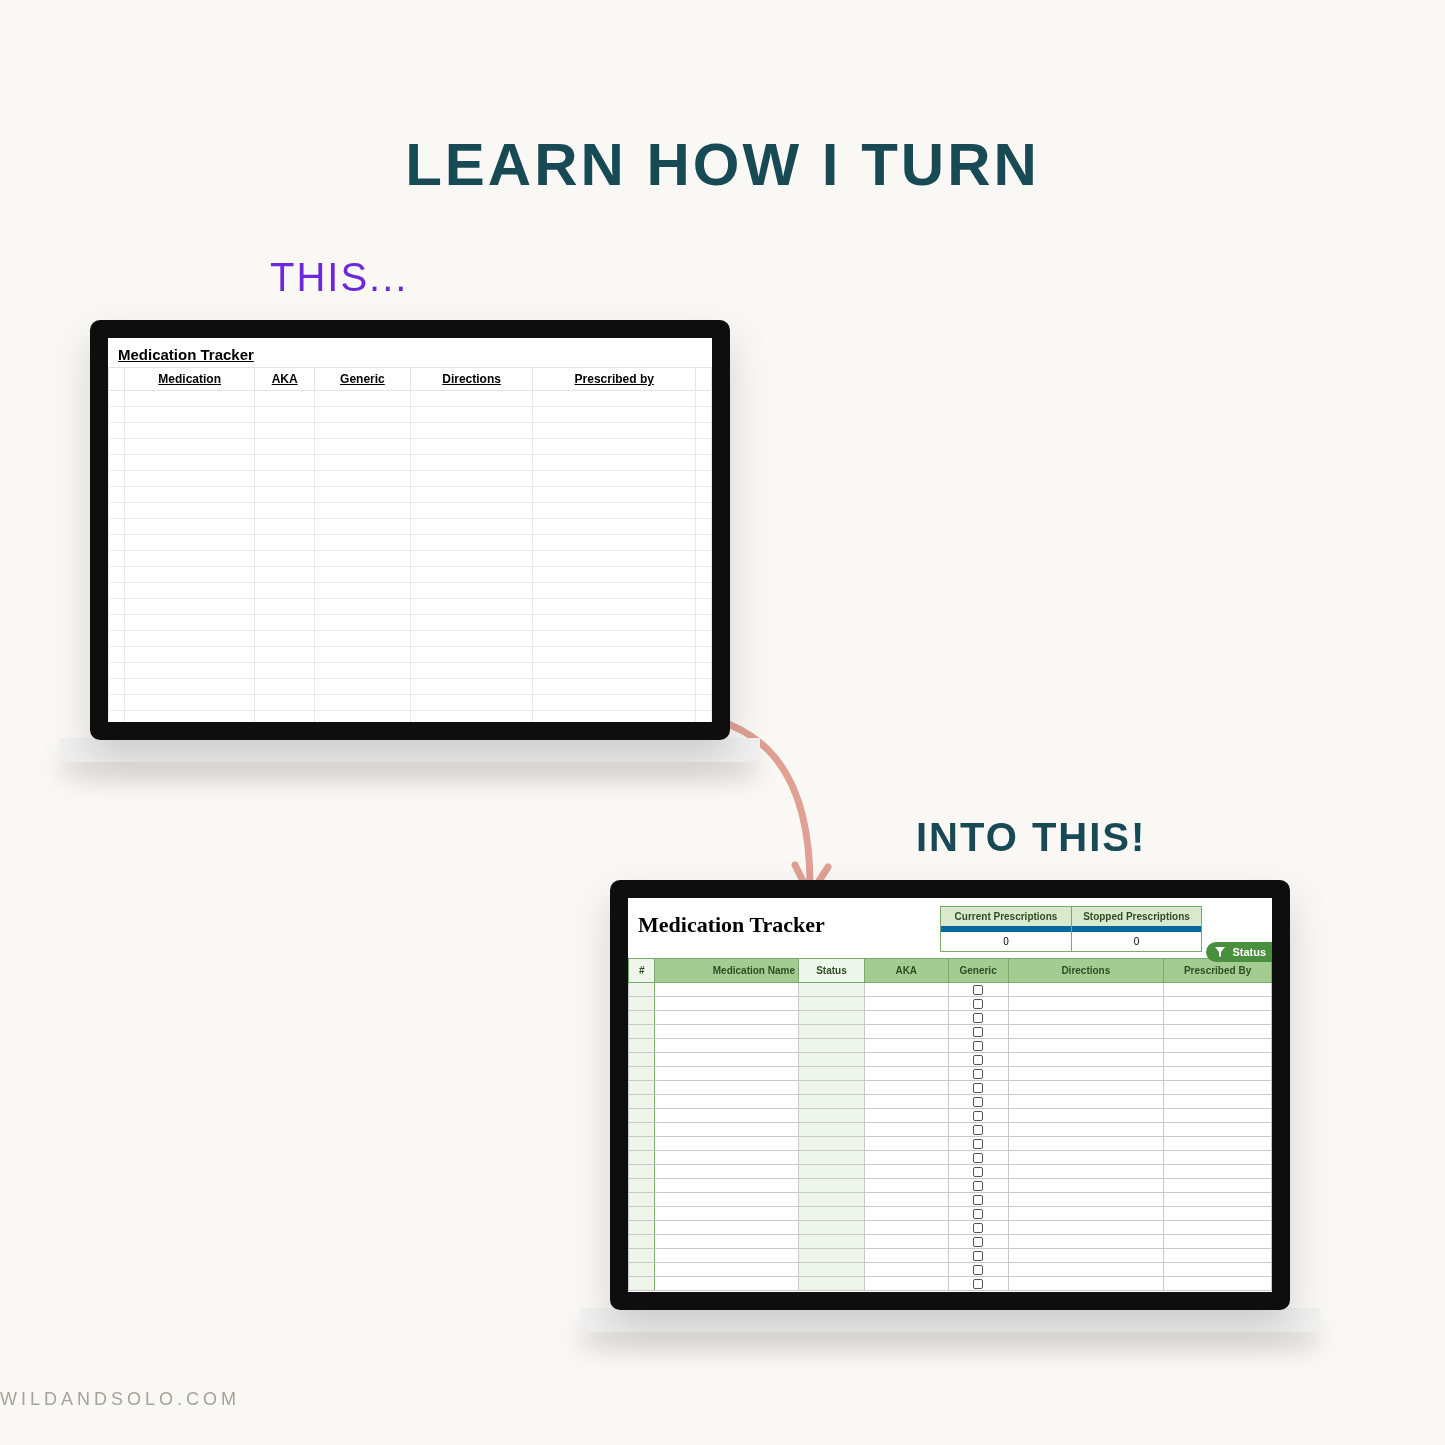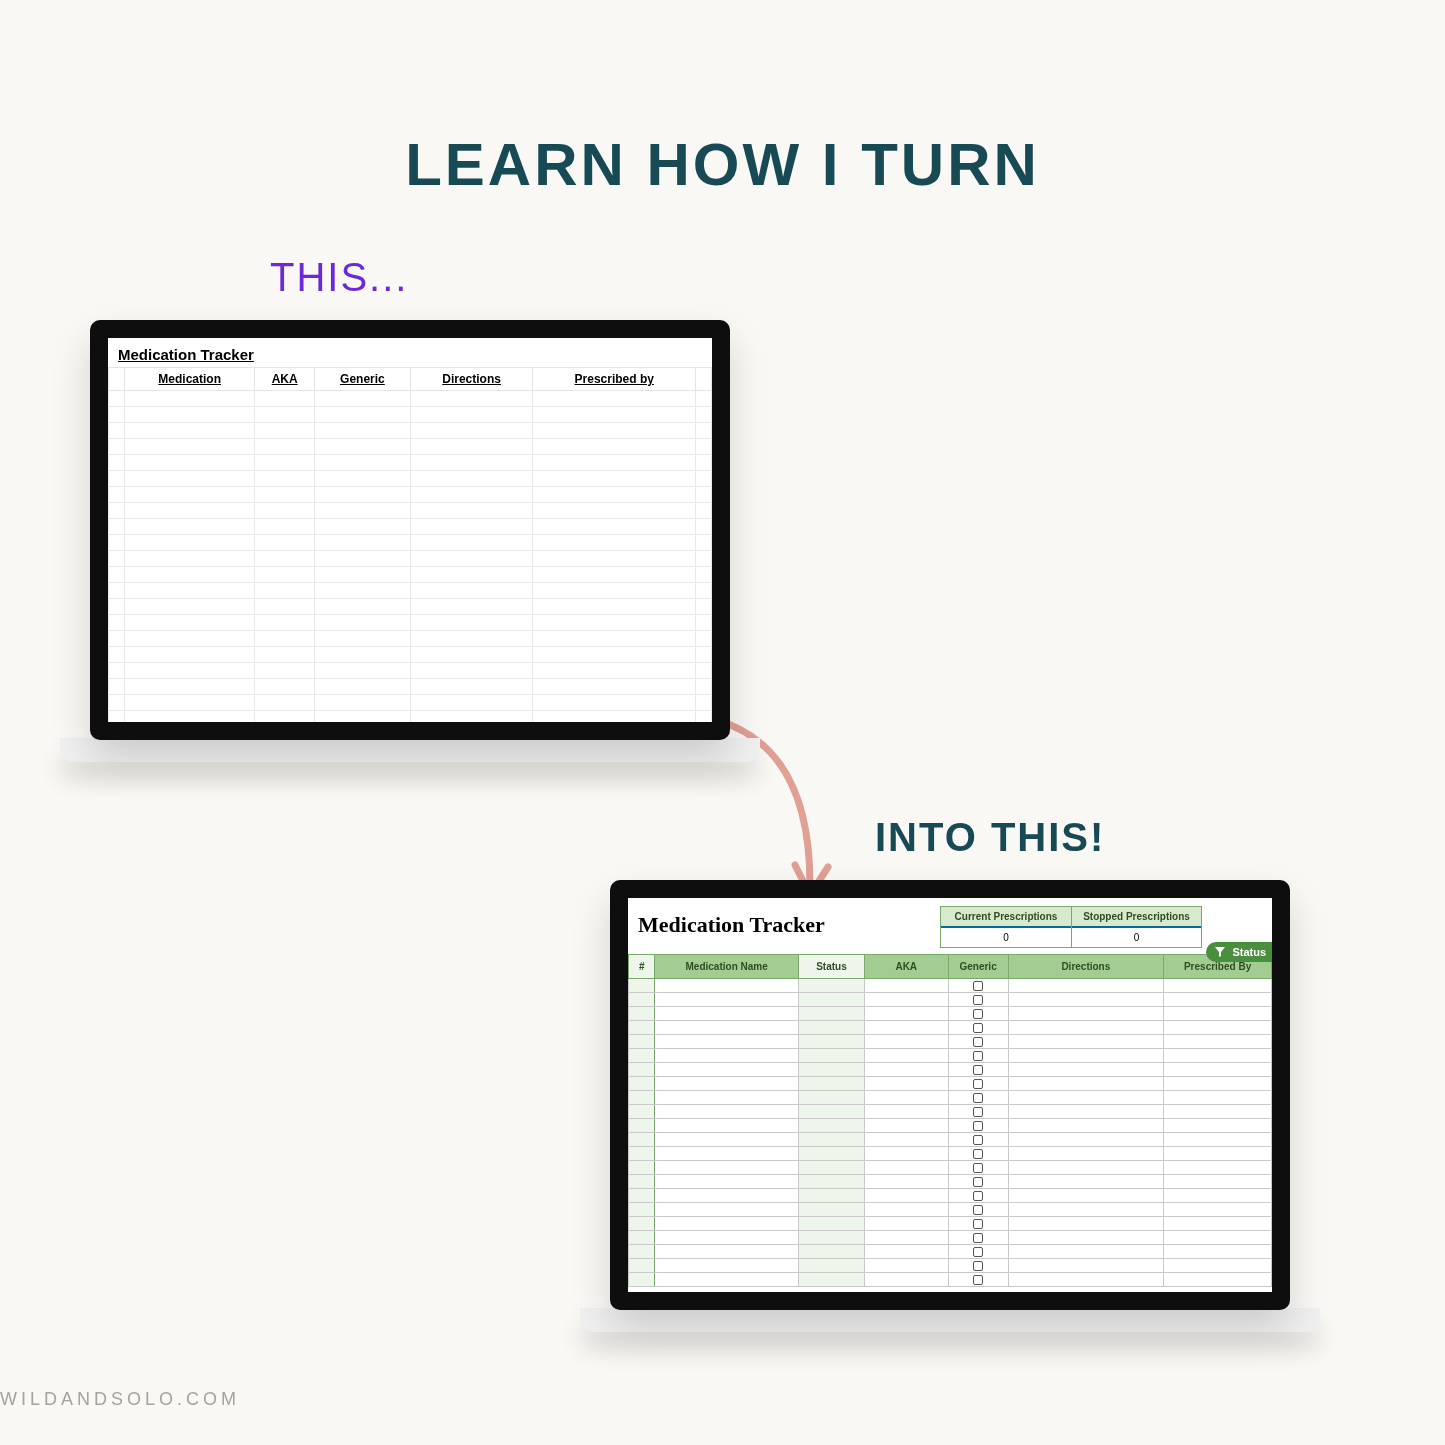"INTO THIS!" .sub-into { left: 875px -> 916px }
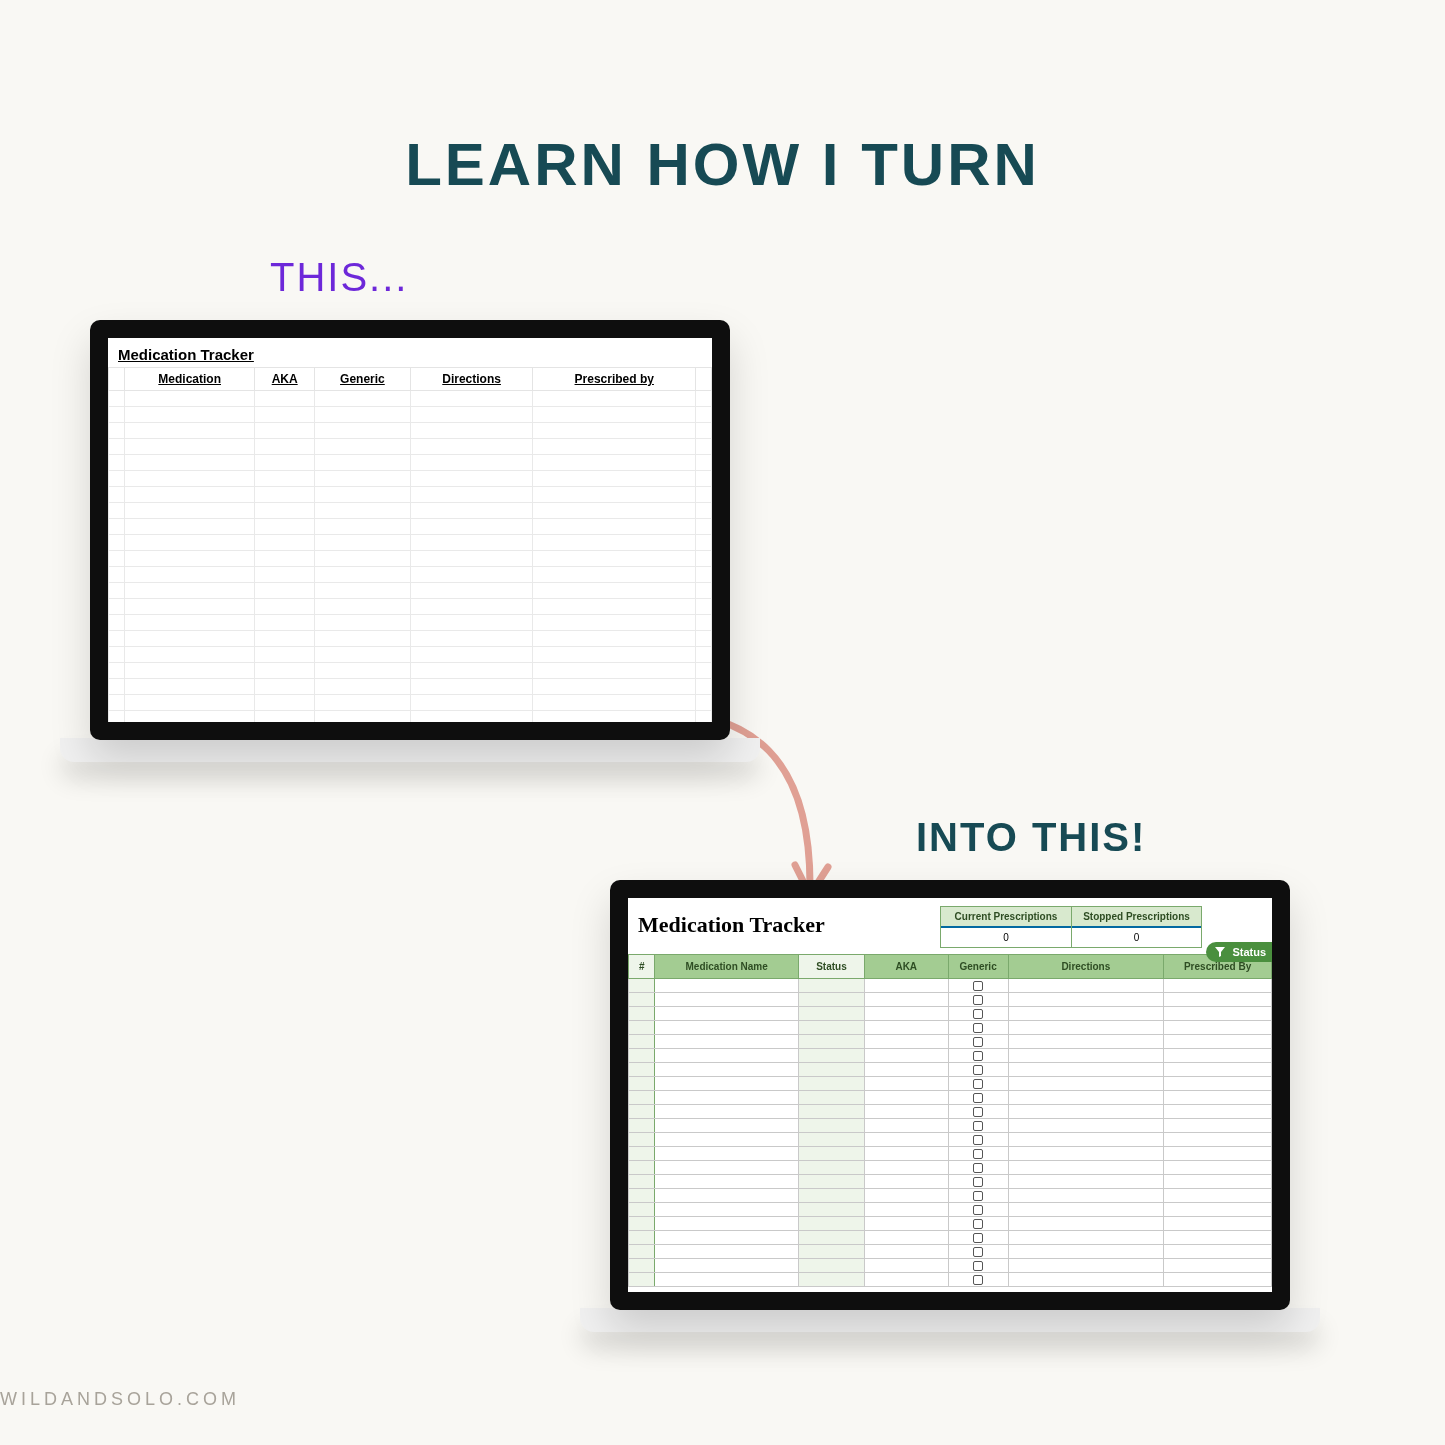"Current Prescriptions" .sum-head { border-bottom: 2px solid #0369a1 -> 6px solid #0369a1 }
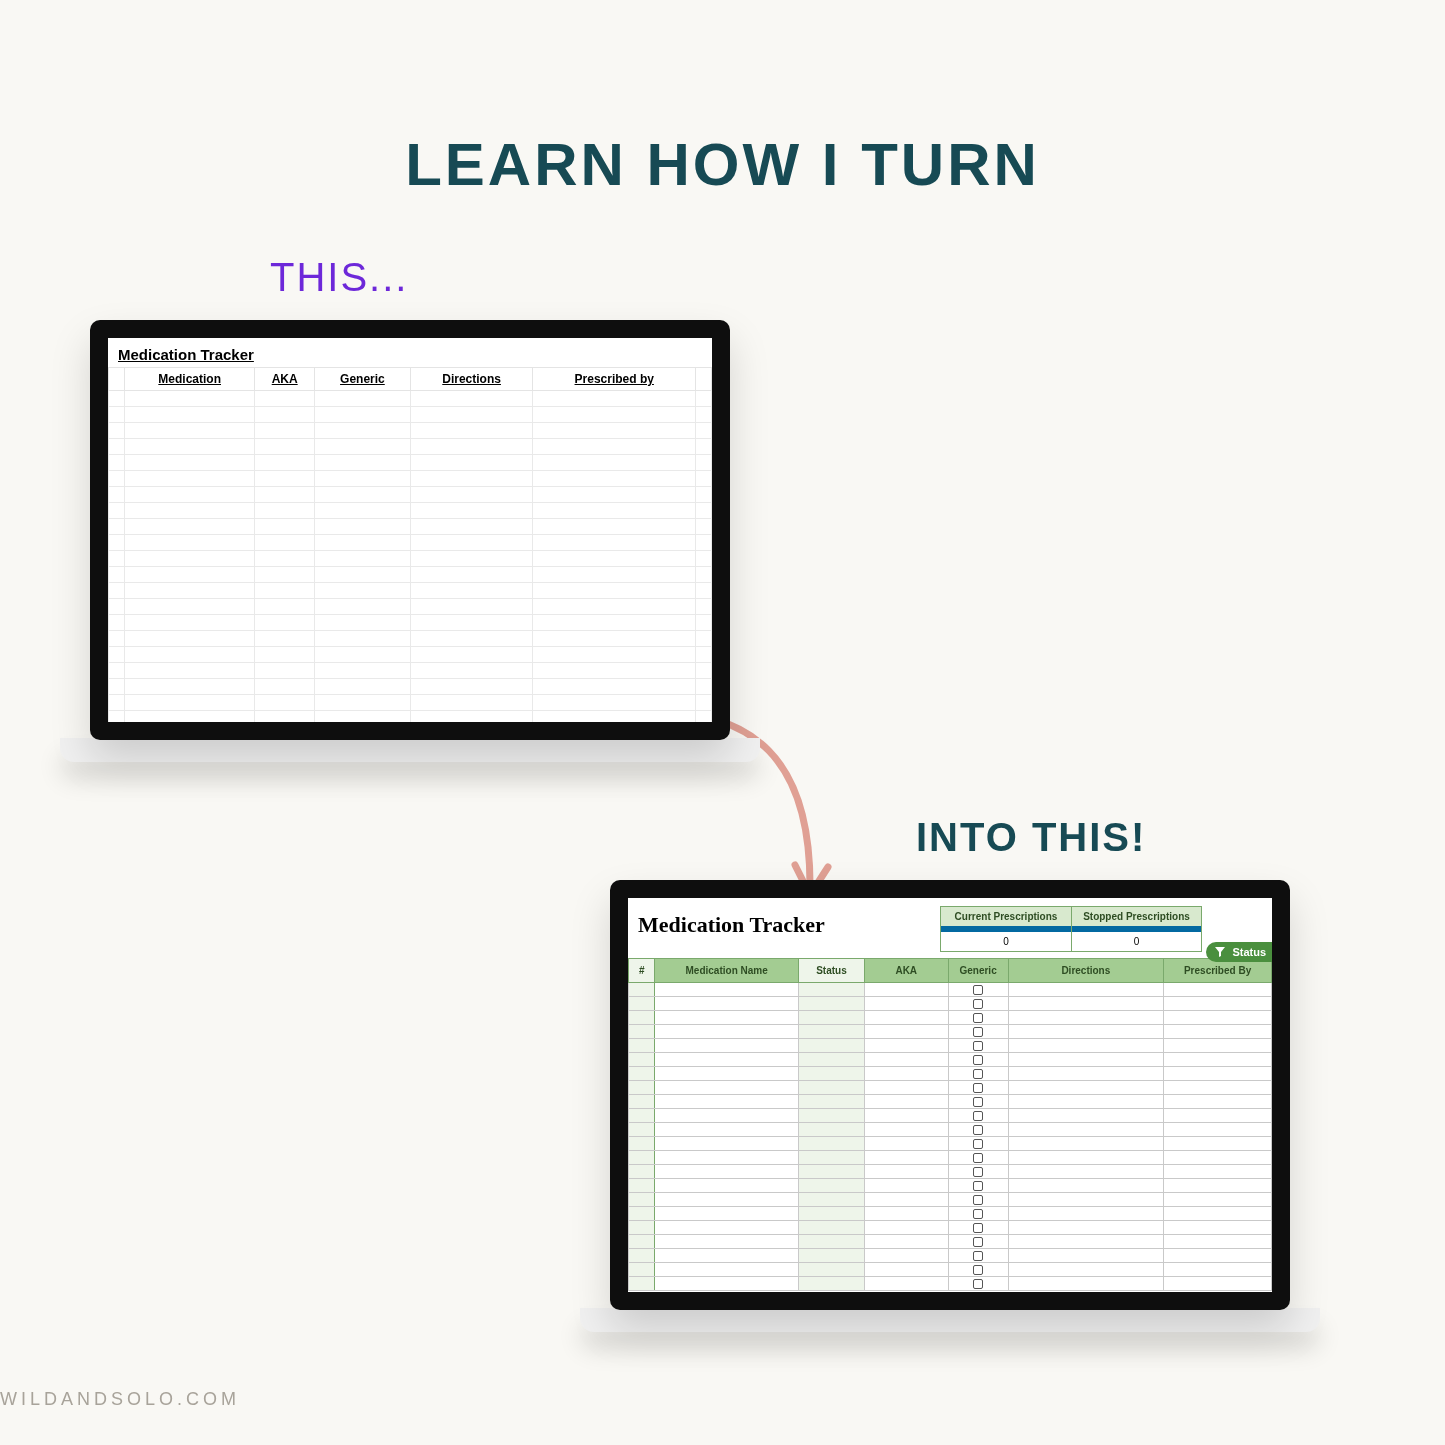"Medication Name" .styled-table .col-name { text-align: none -> right }
